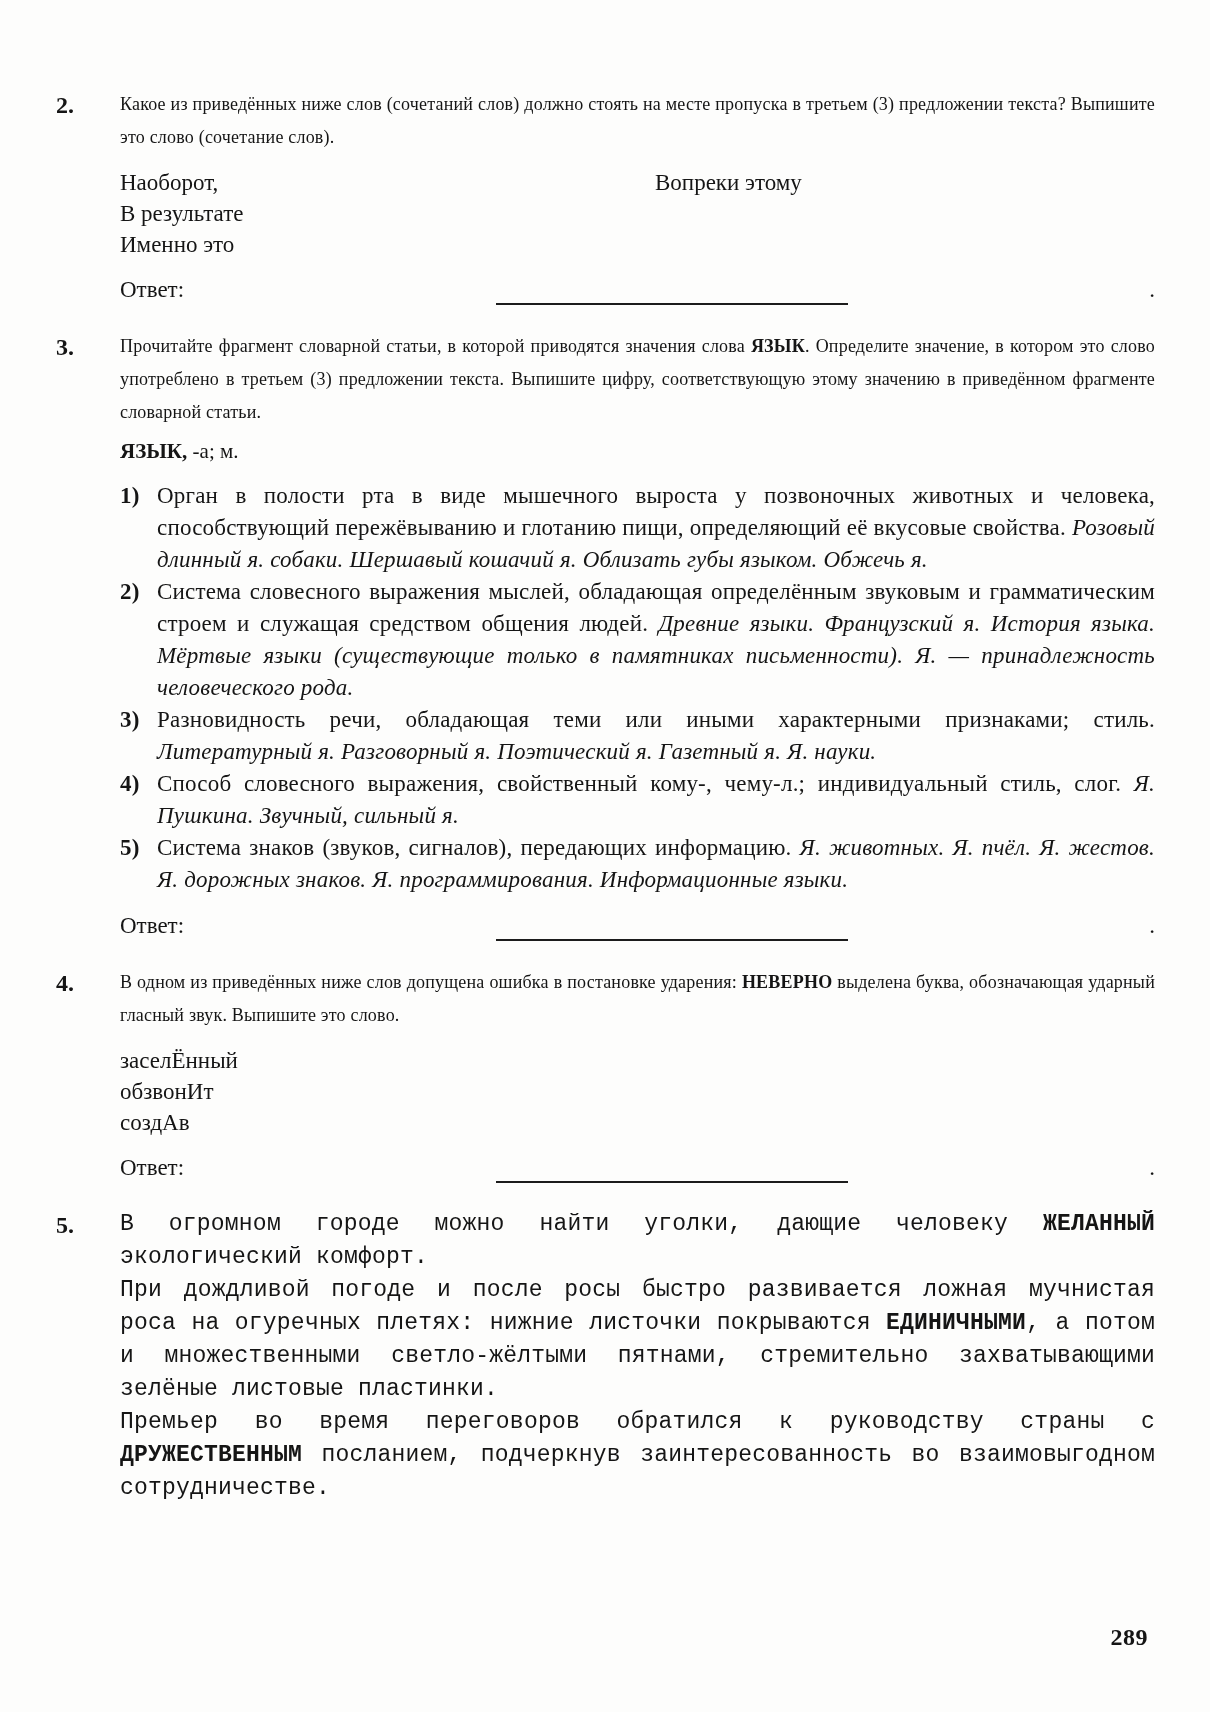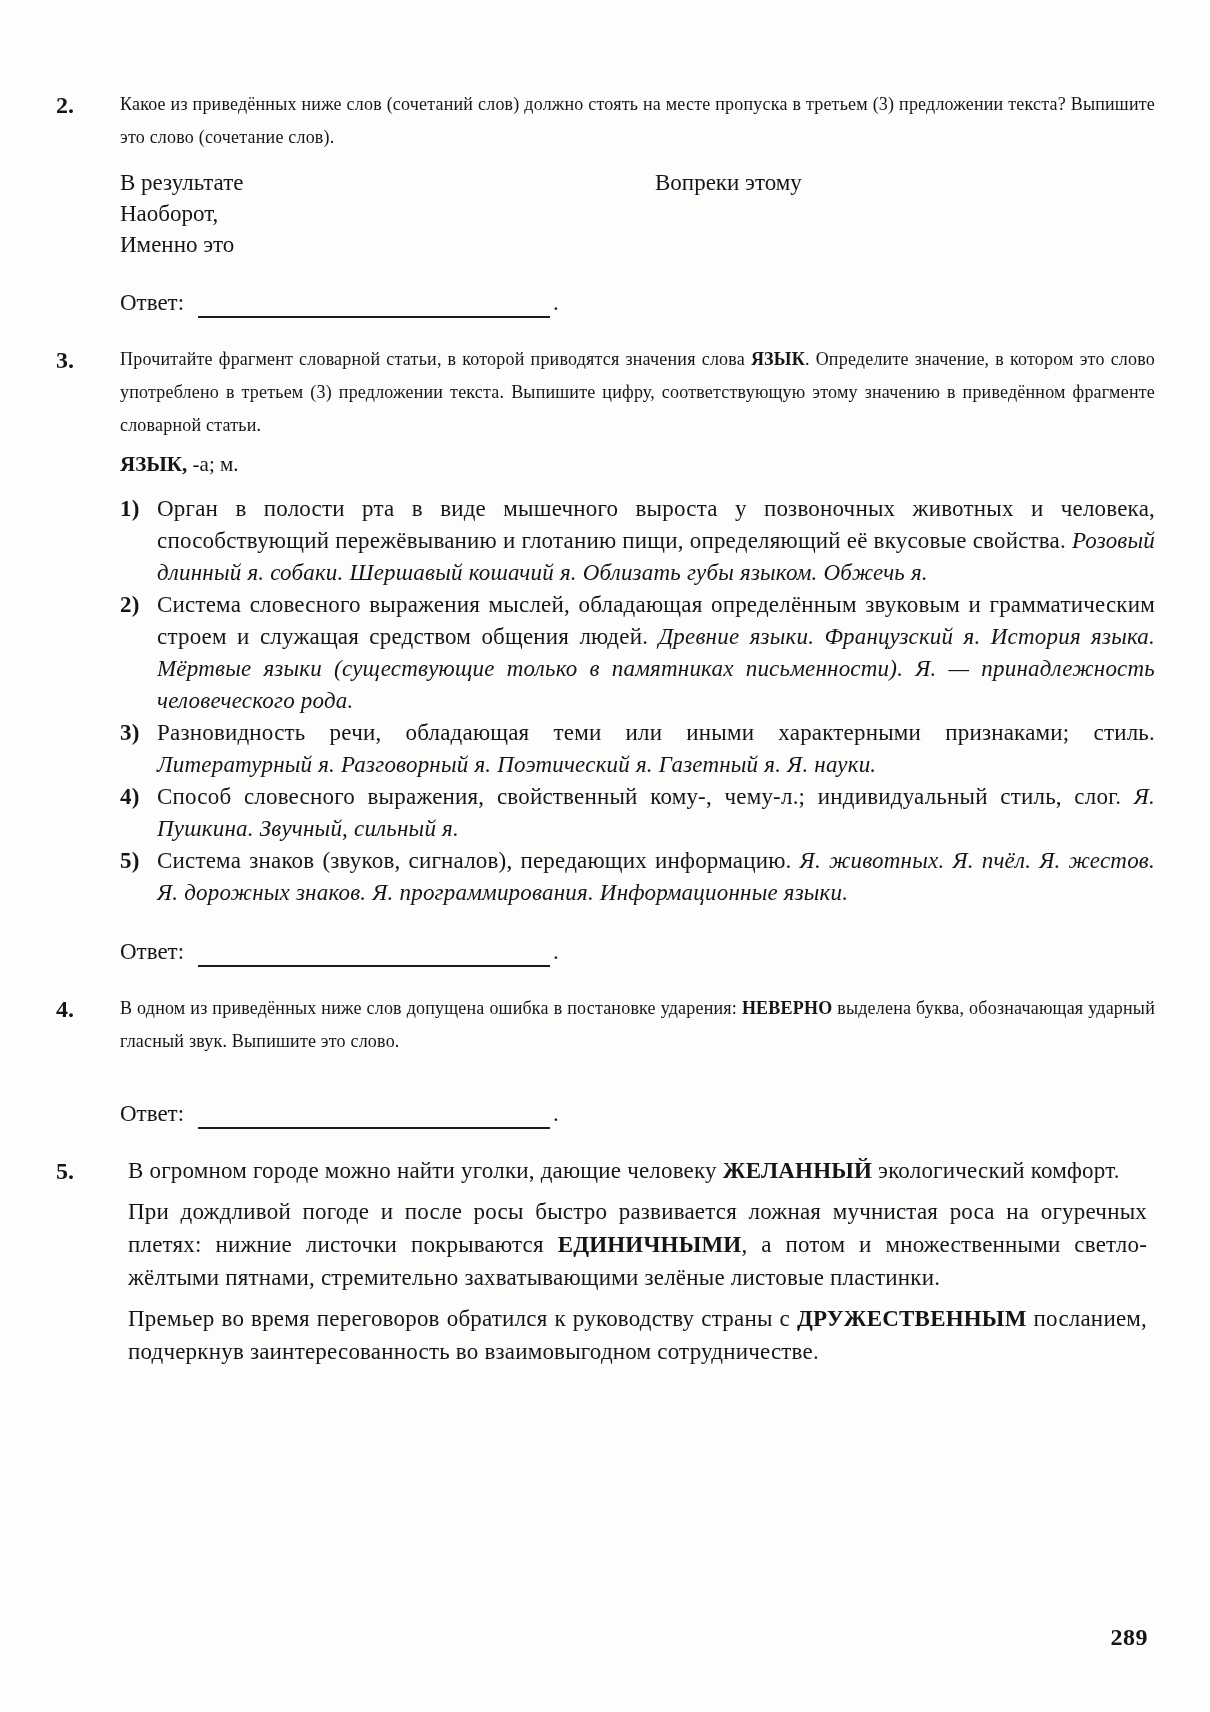"В результате" div.opt { order: before "Наоборот," -> after "Наоборот," }
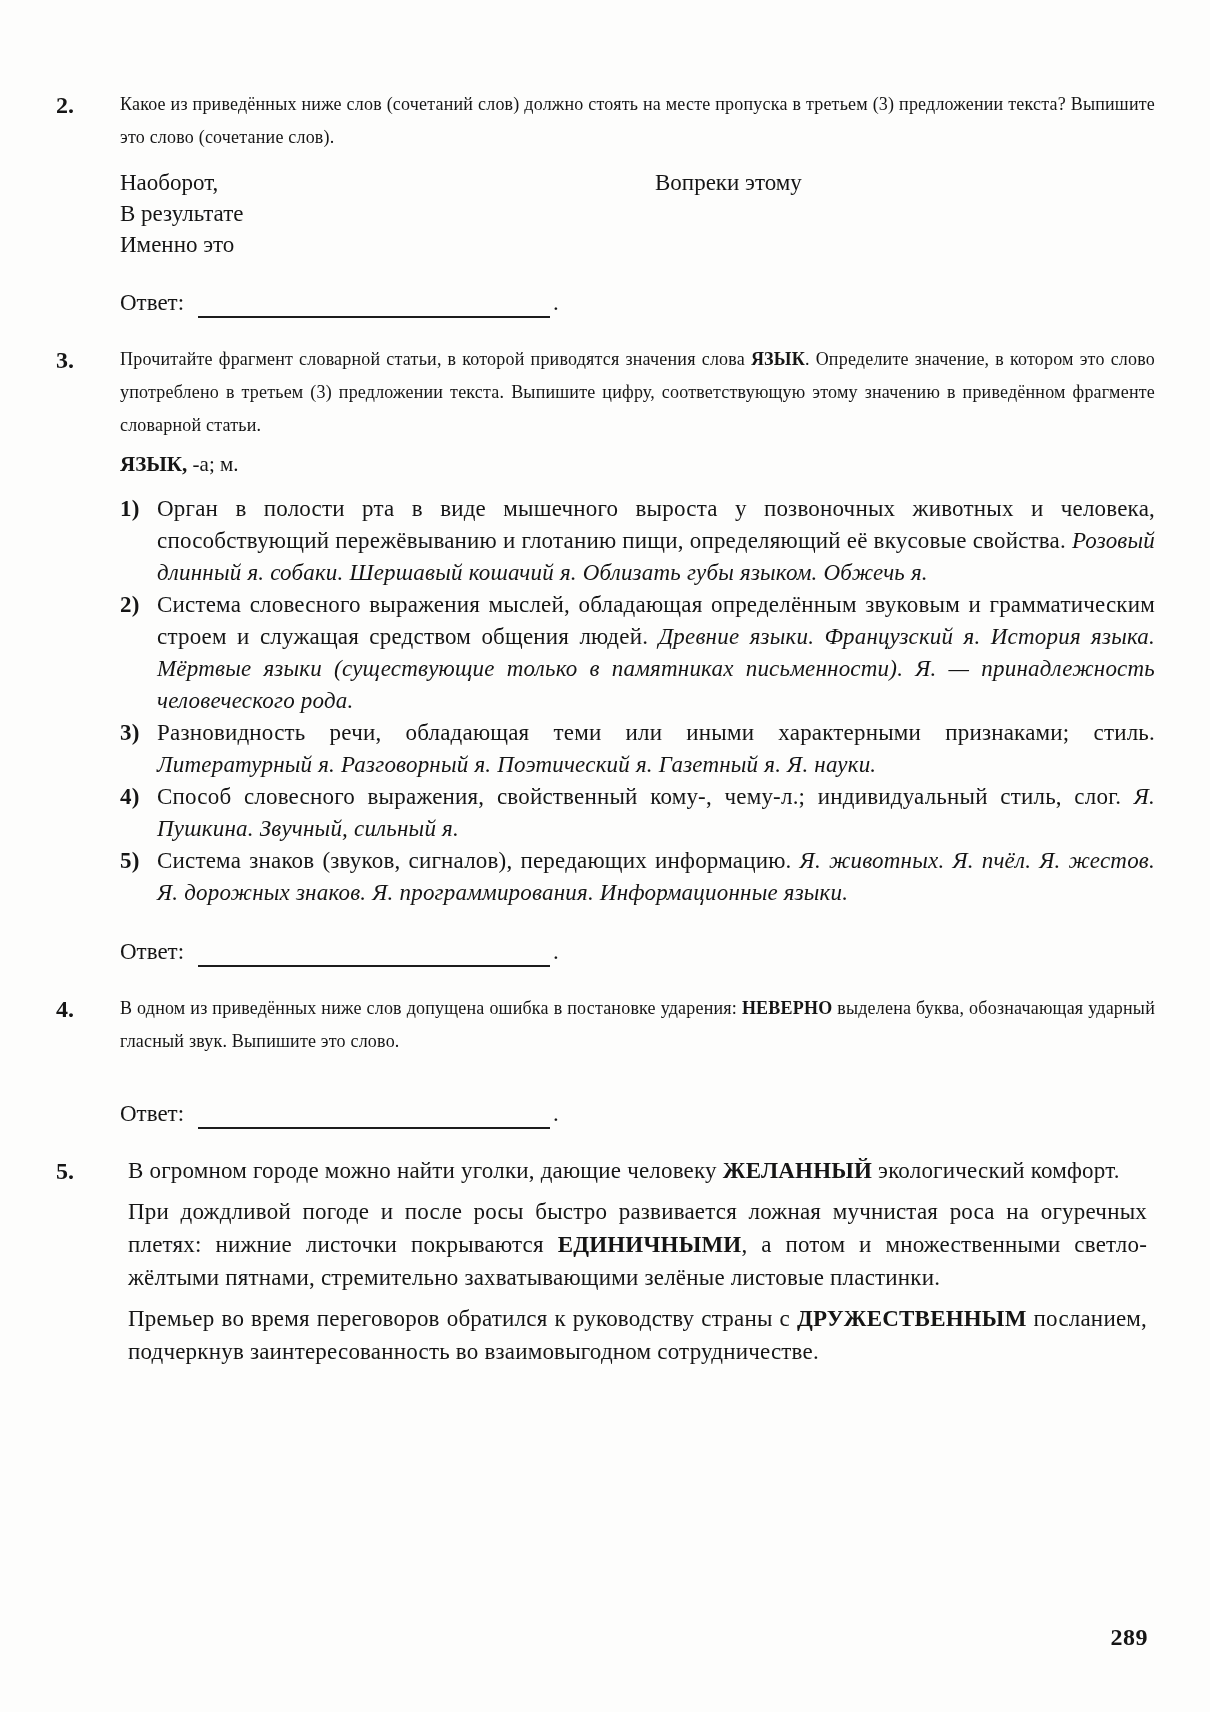"Ответ:" .answer-row { justify-content: none -> space-between; margin-top: 28px -> 15px }
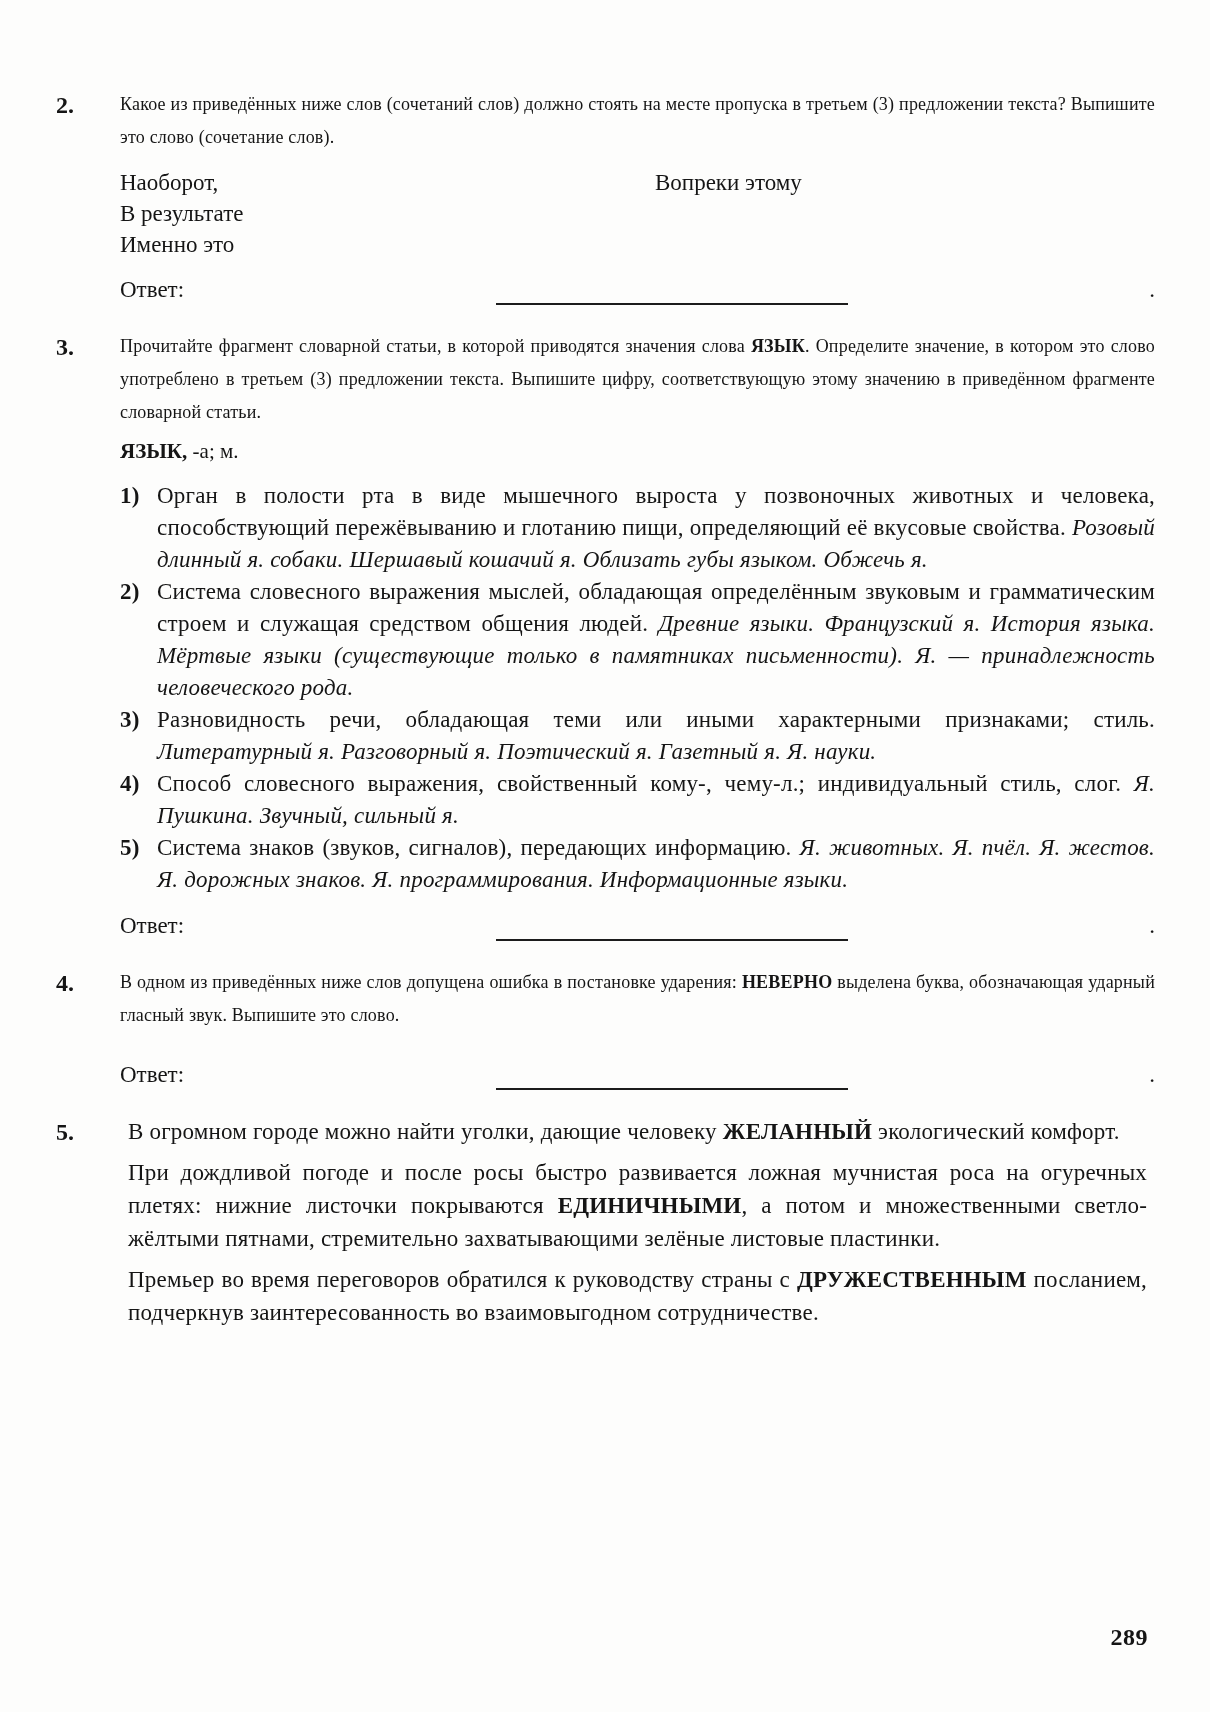"заселЁнный" div.col-left { html: none -> <div> <div>заселЁнный</div> <div>обзвонИт</div> <div>создАв</div> </div> }
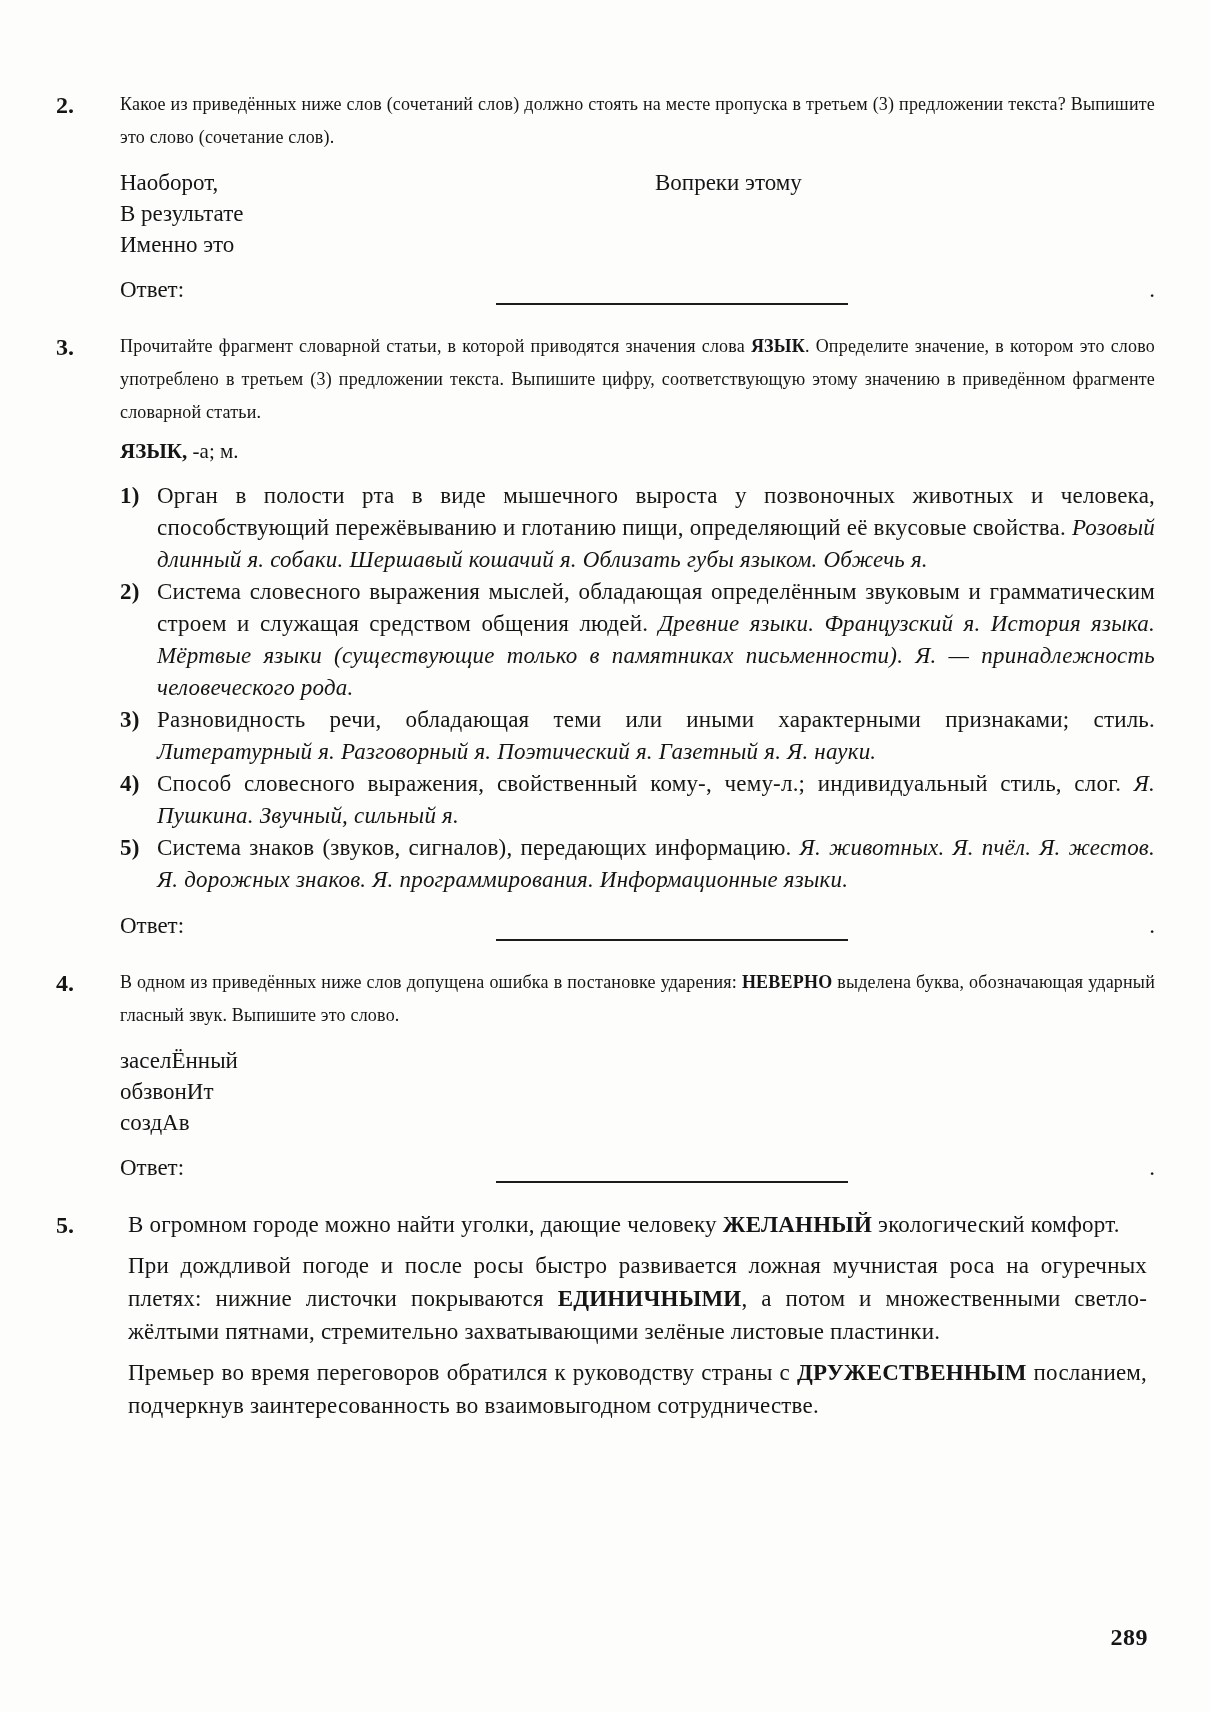"В огромном городе можно найти" .para { font-family: none -> Liberation Mono, monospace; margin: 8px -> 0 }
